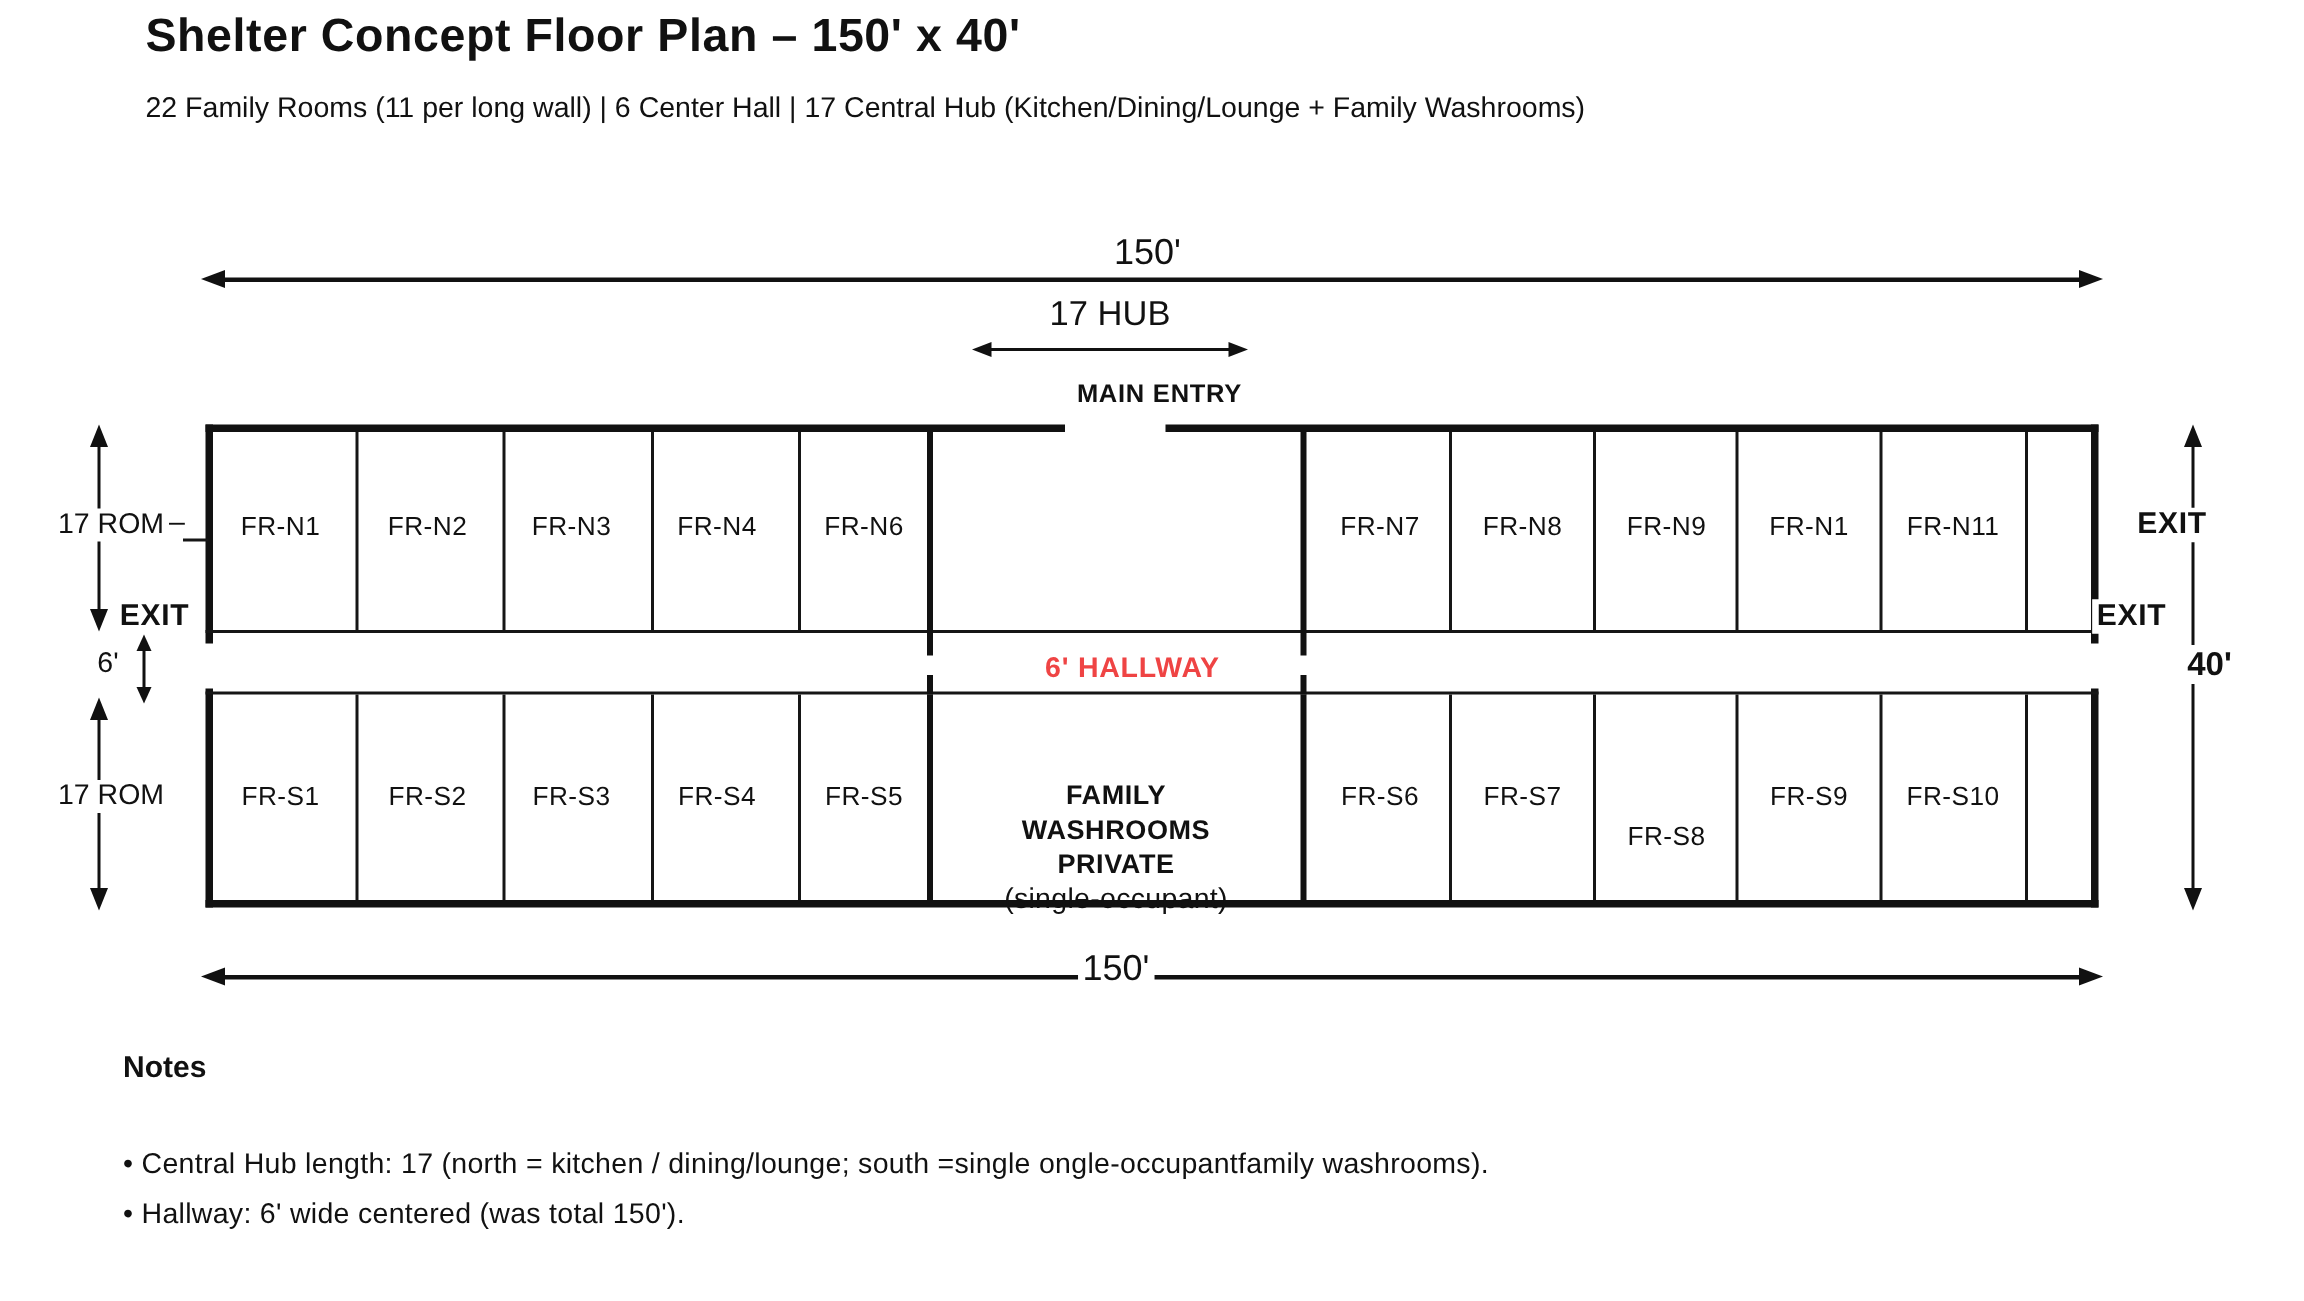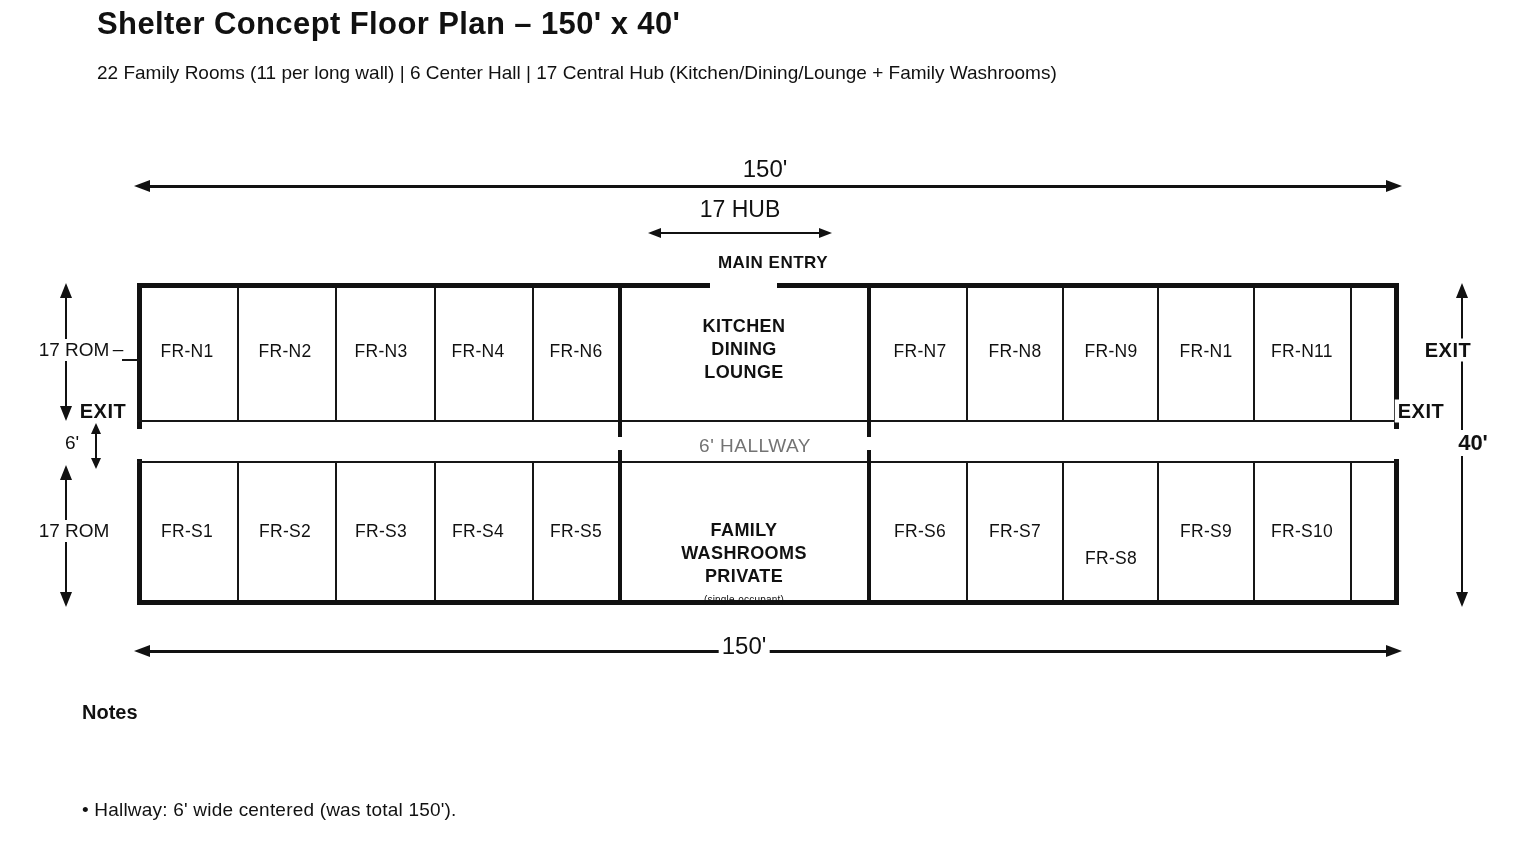"KITCHEN" div.abs { html: <div> <span>KITCHEN</span> <span>DINING</span> <span>LOUNGE</span> </div> -> none }
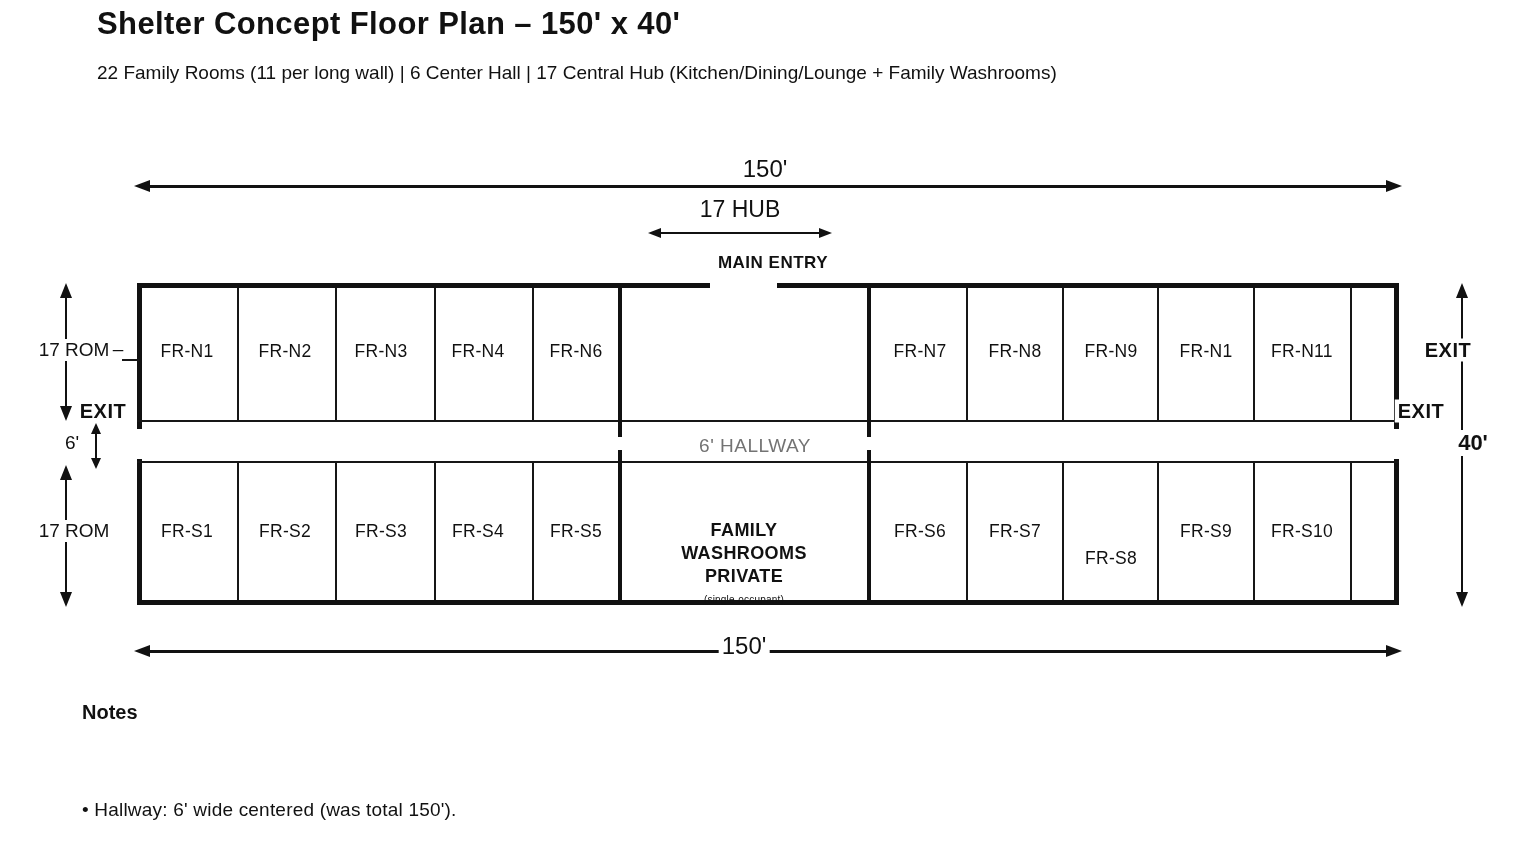"6' HALLWAY" .gray { color: #737373 -> #ef4444; font-weight: none -> bold }
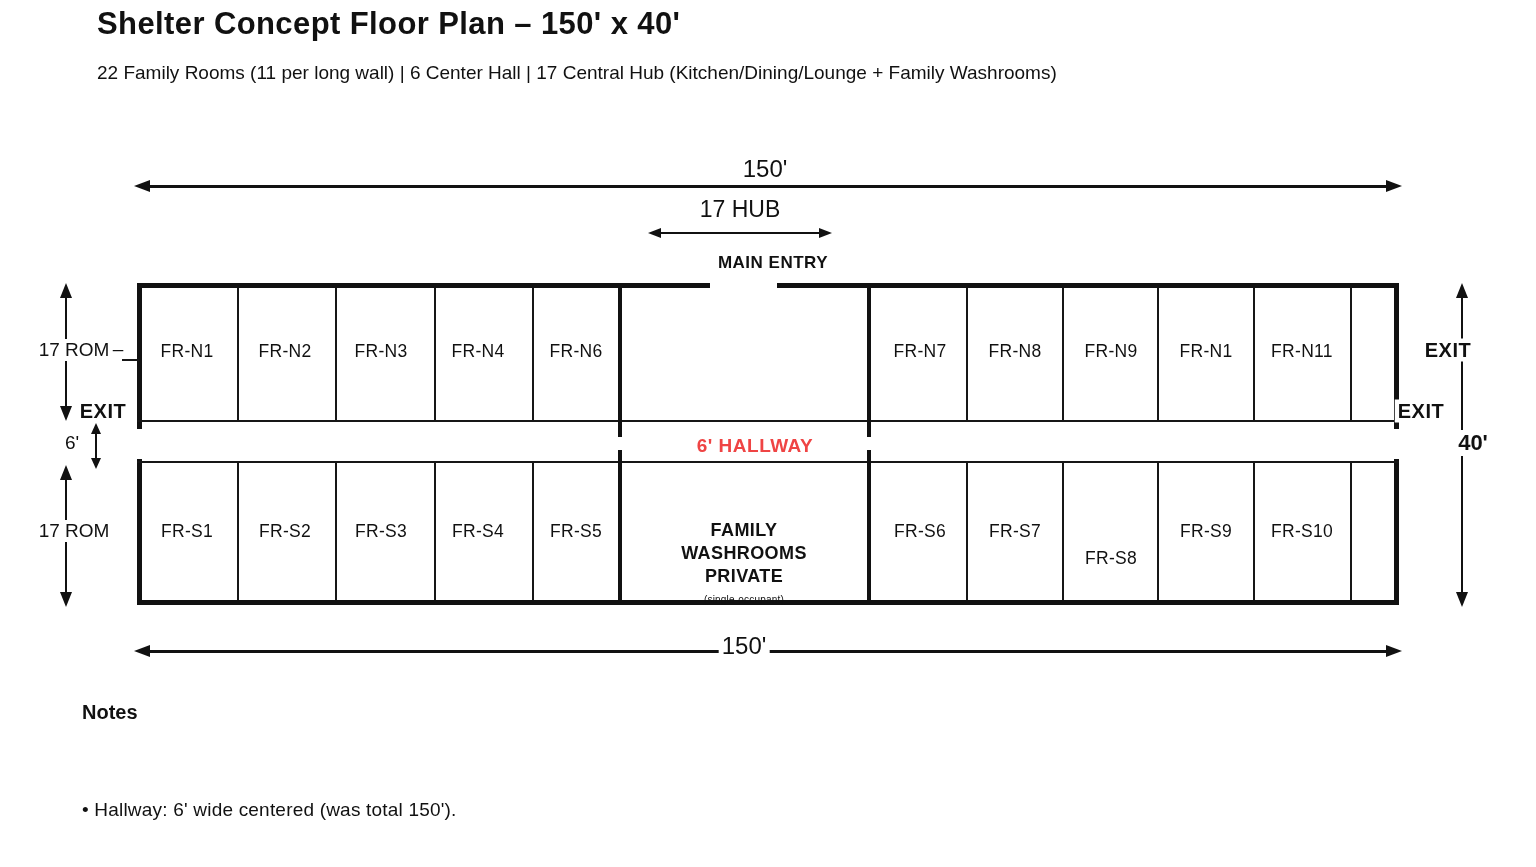"(single-occupant)" .hub-sub { font-size: 10px -> 19px; text-decoration: underline -> none }
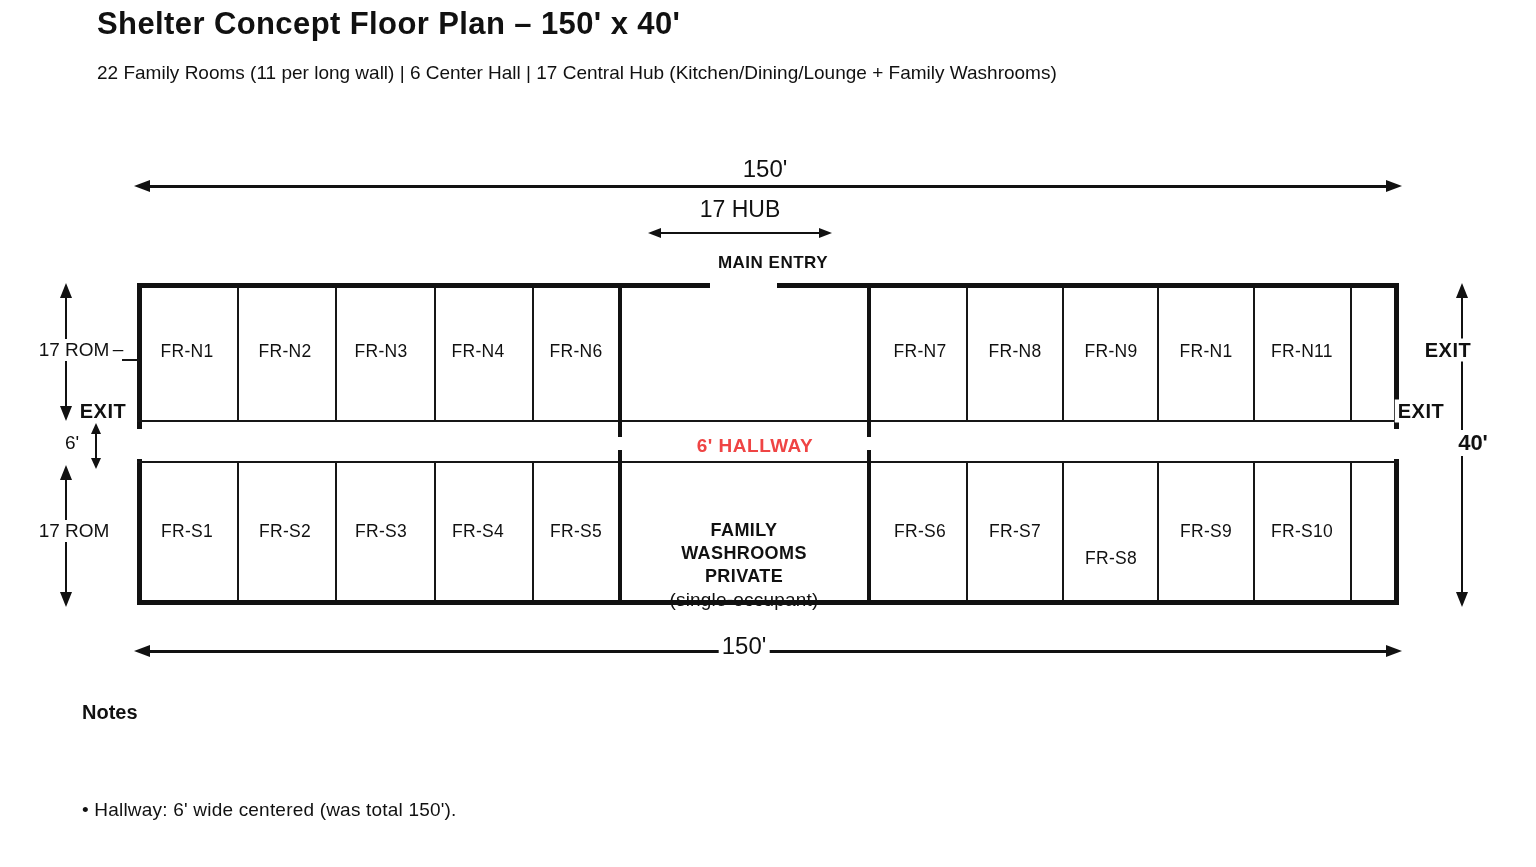"• Central Hub length: 17" div.label { html: none -> <div> <span>•</span> <span>Central Hub length: 17 (north = kitchen / dining/lounge; south =single ongle-occupantfamily washrooms).</span> </div> }
